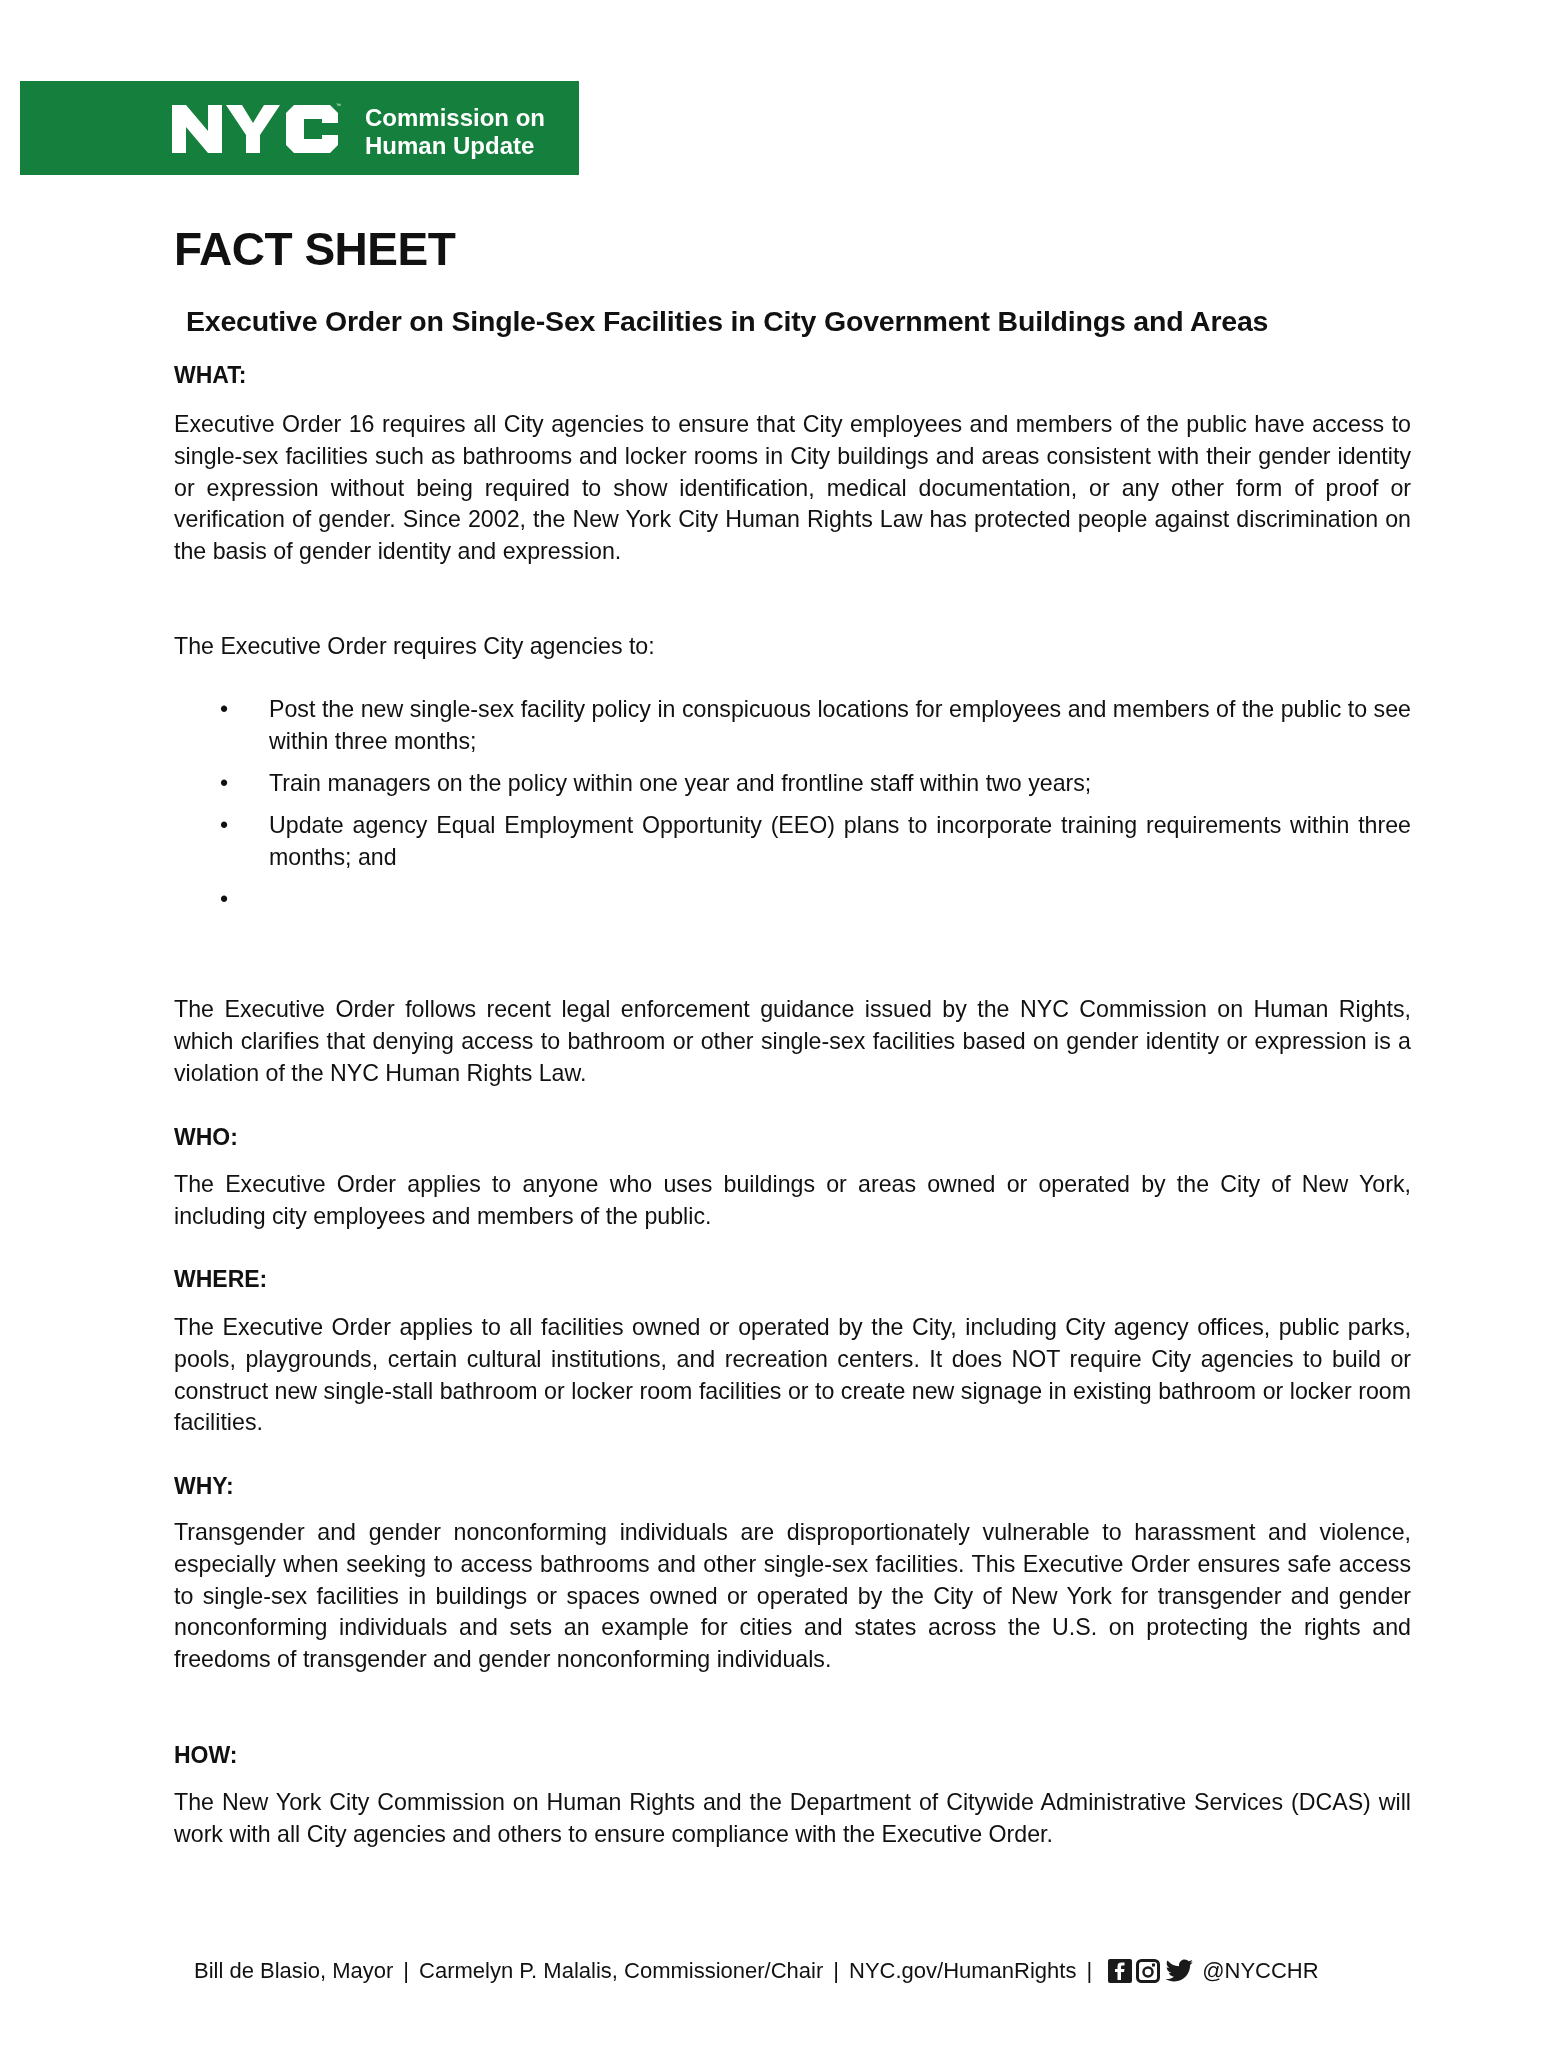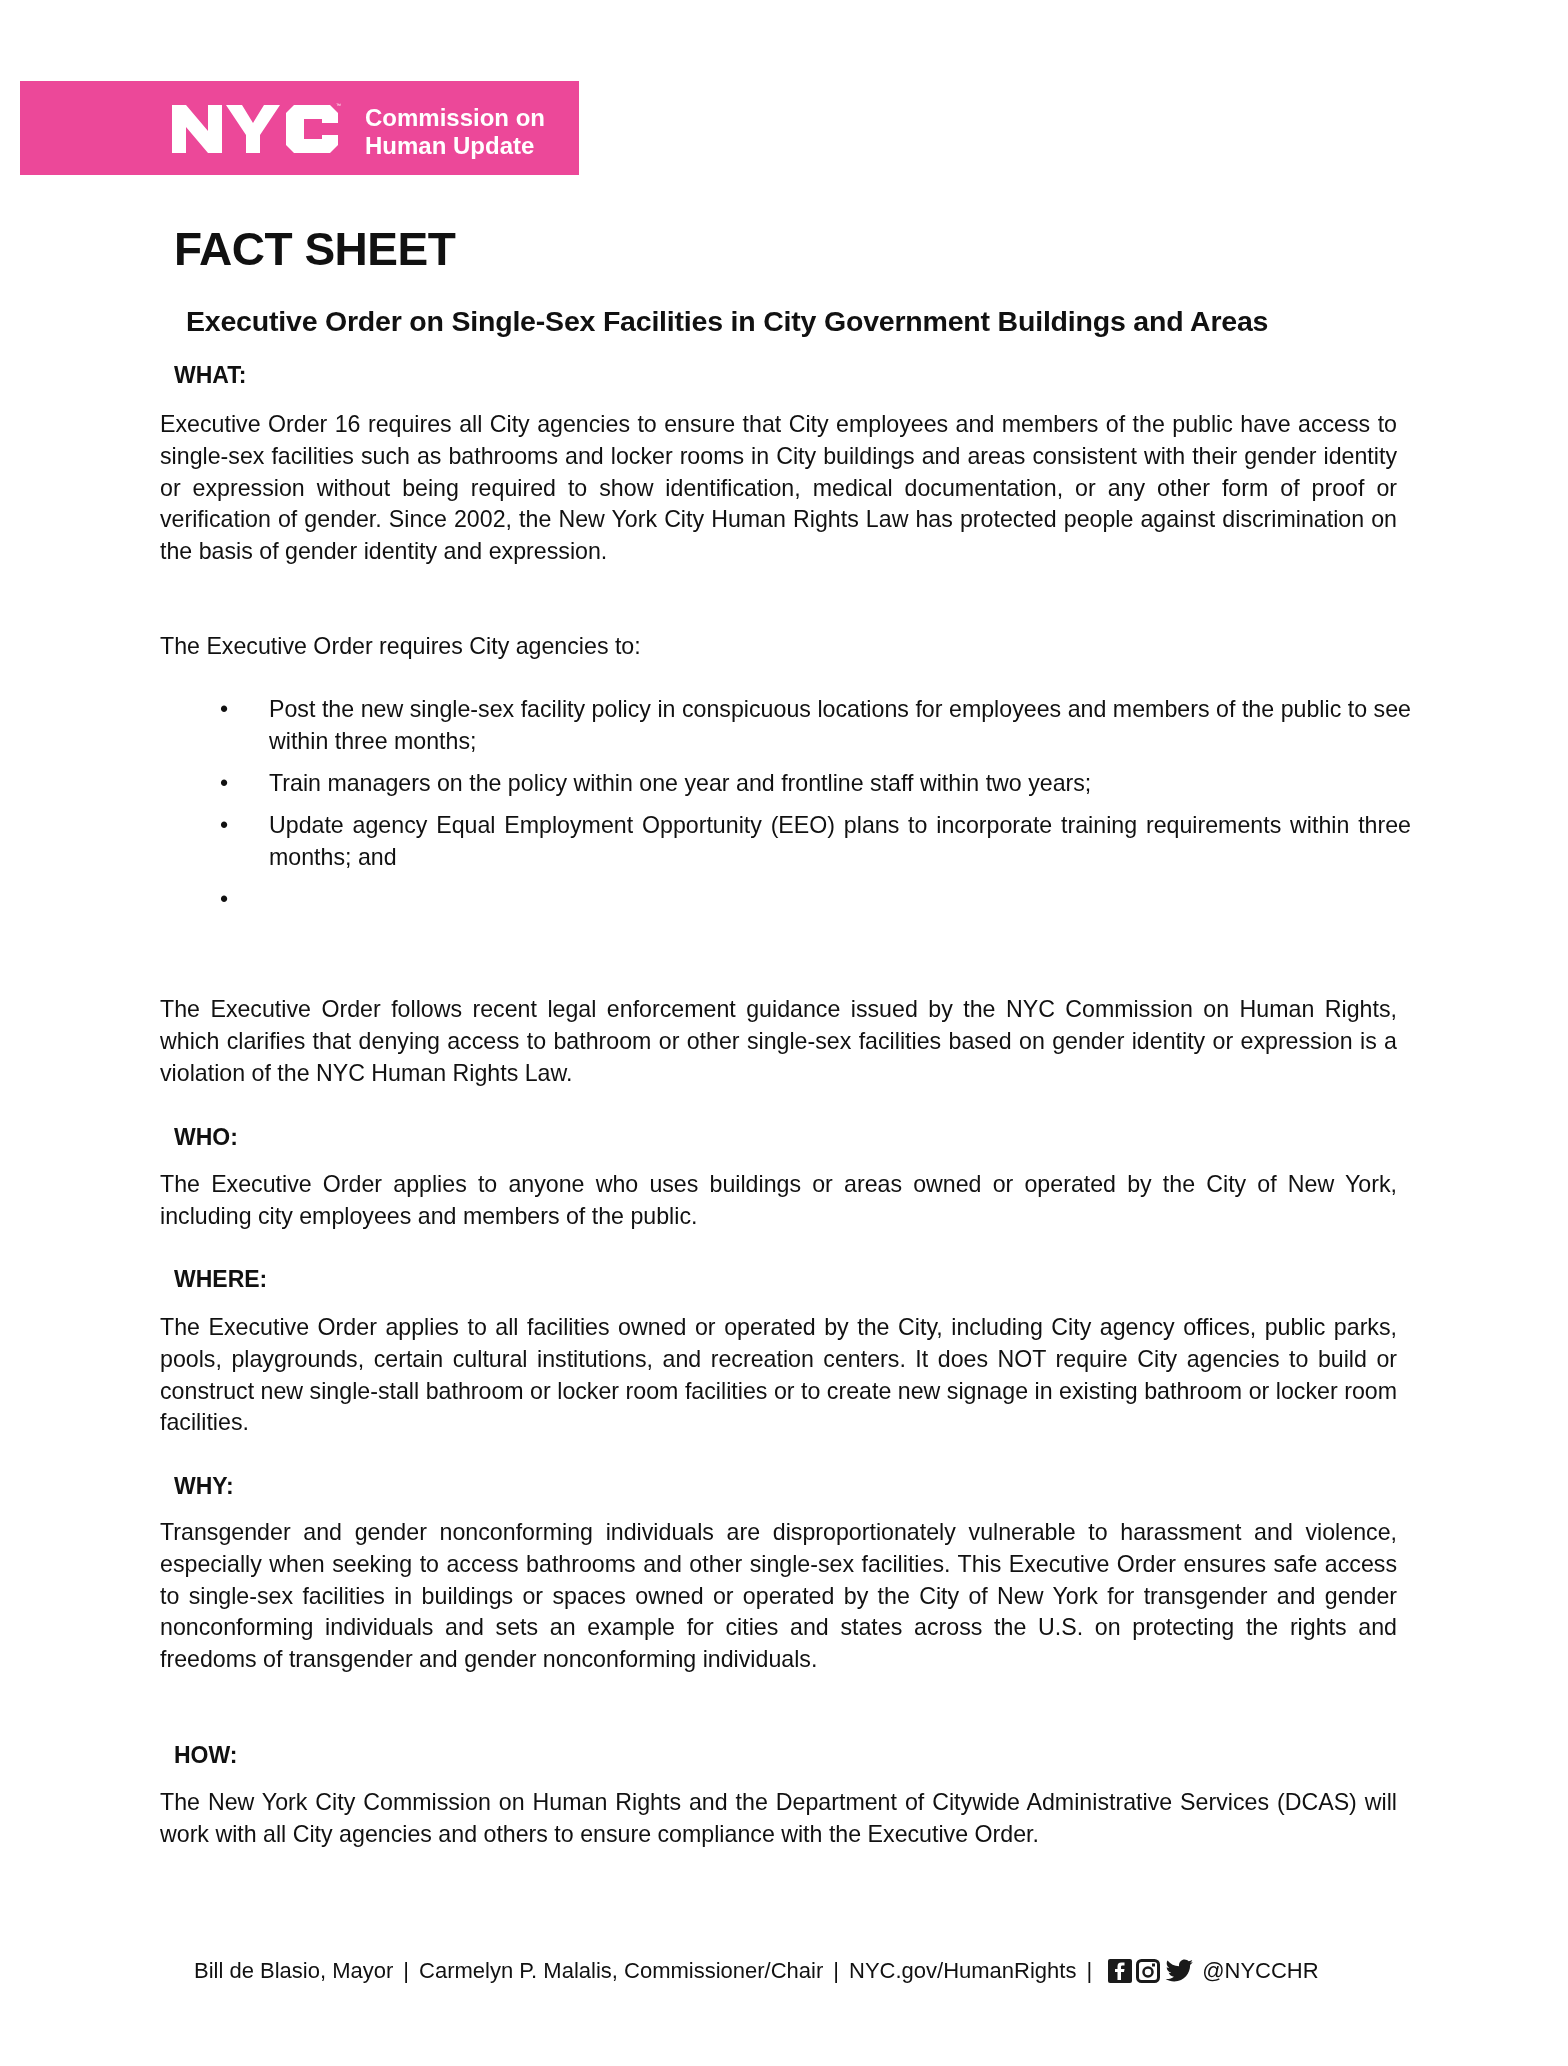"Commission on" .banner { background: #ec4899 -> #15803d }
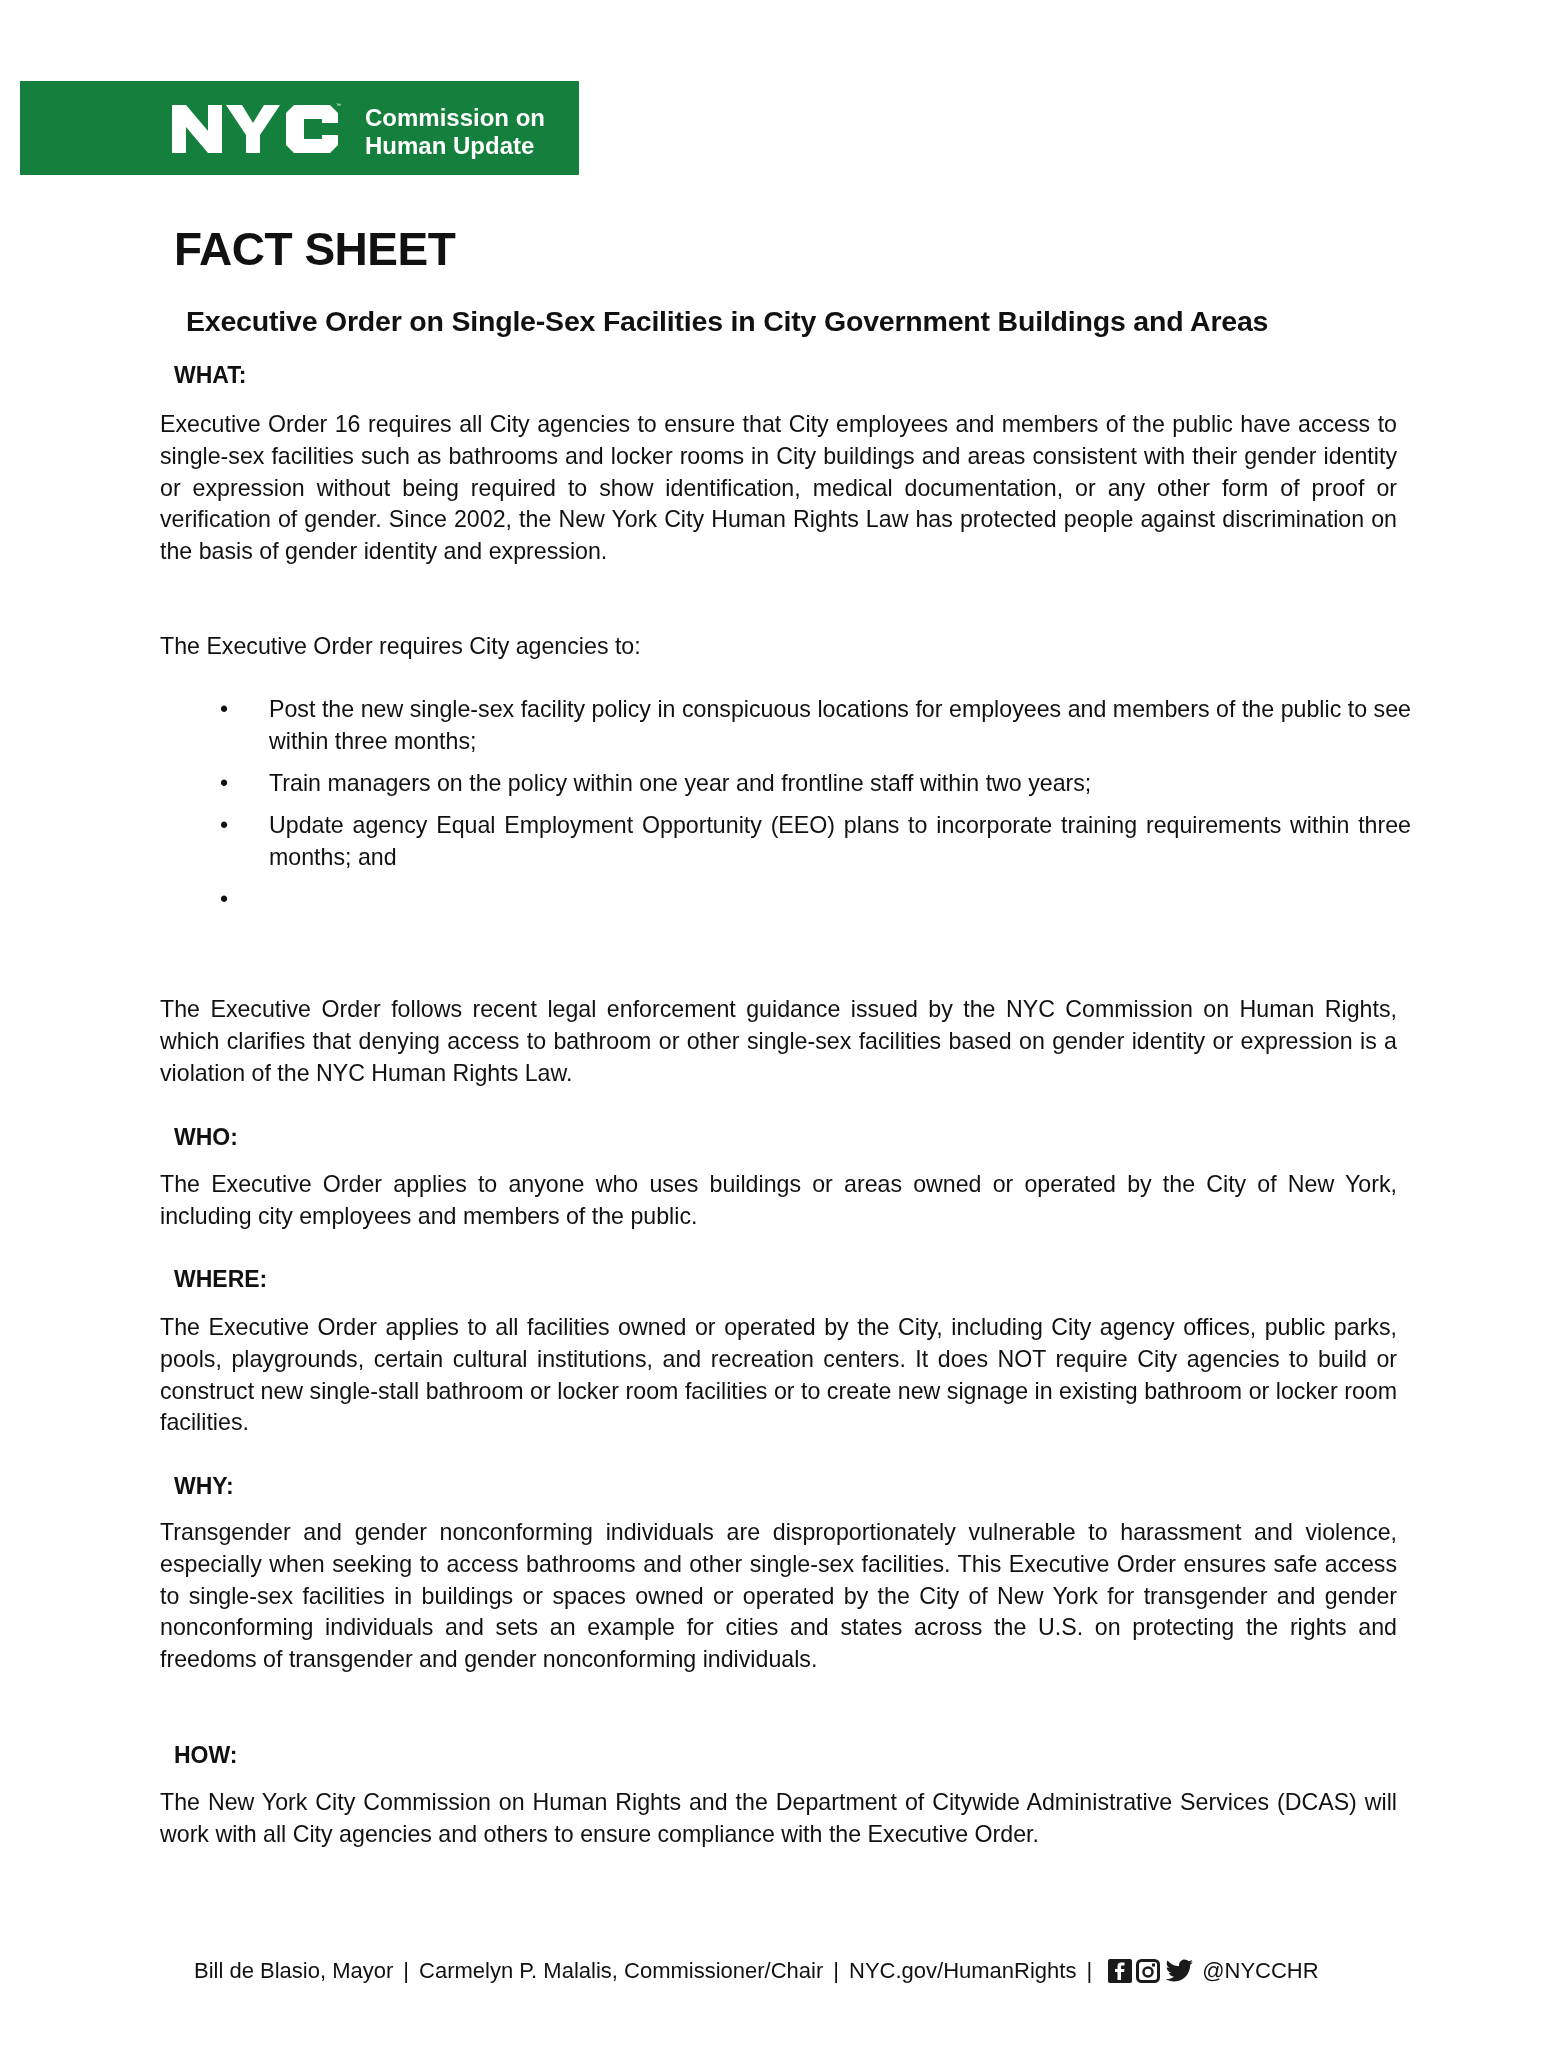"Executive Order 16 requires all" .p { left: 160px -> 174px }
